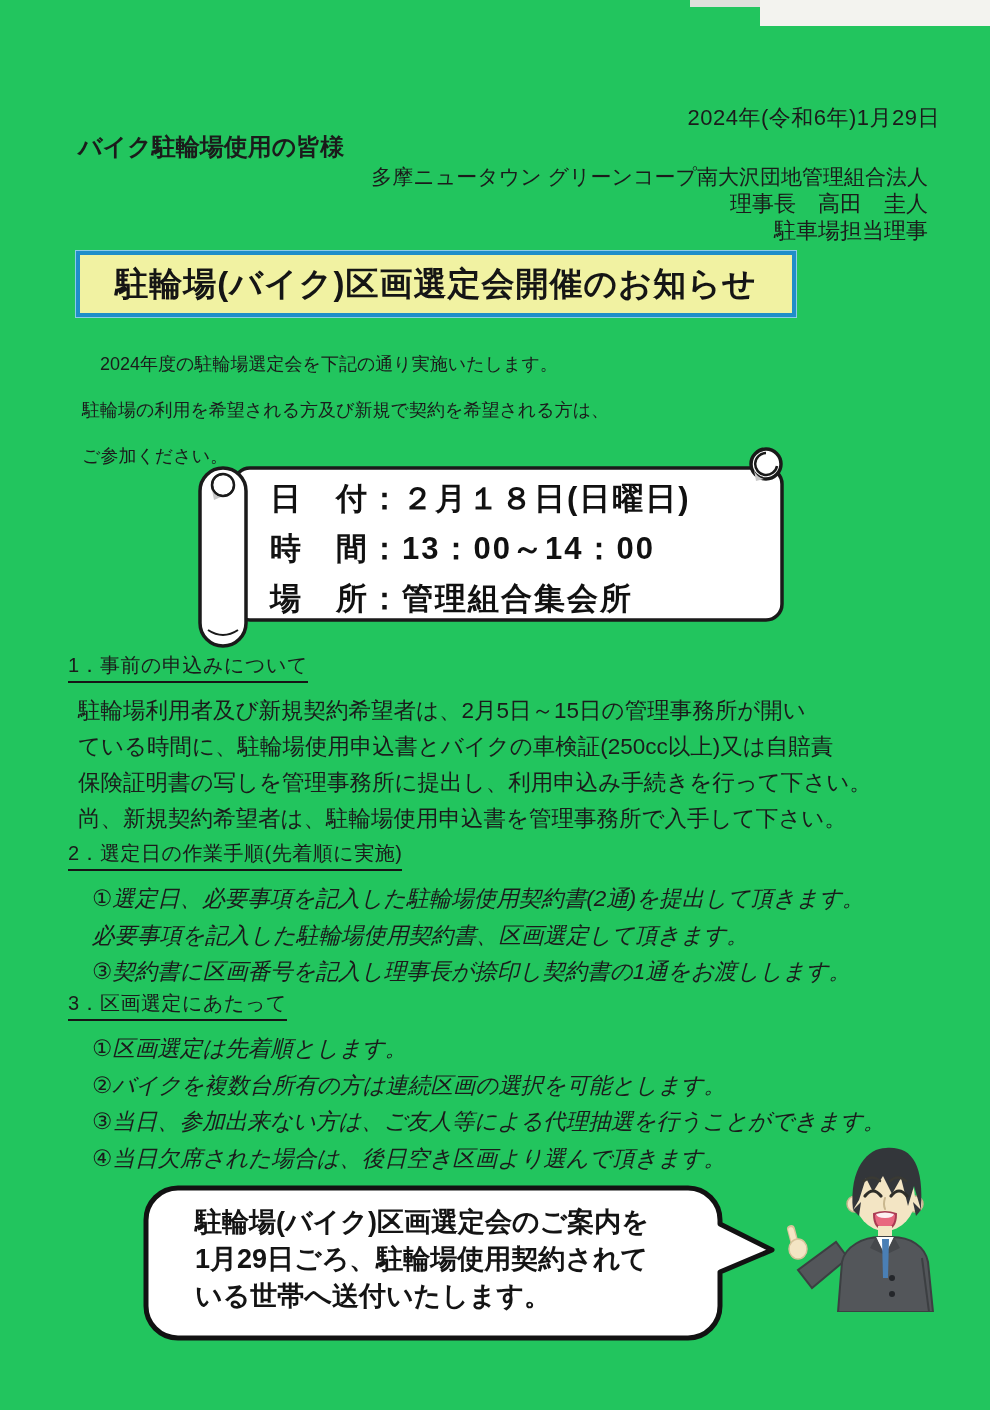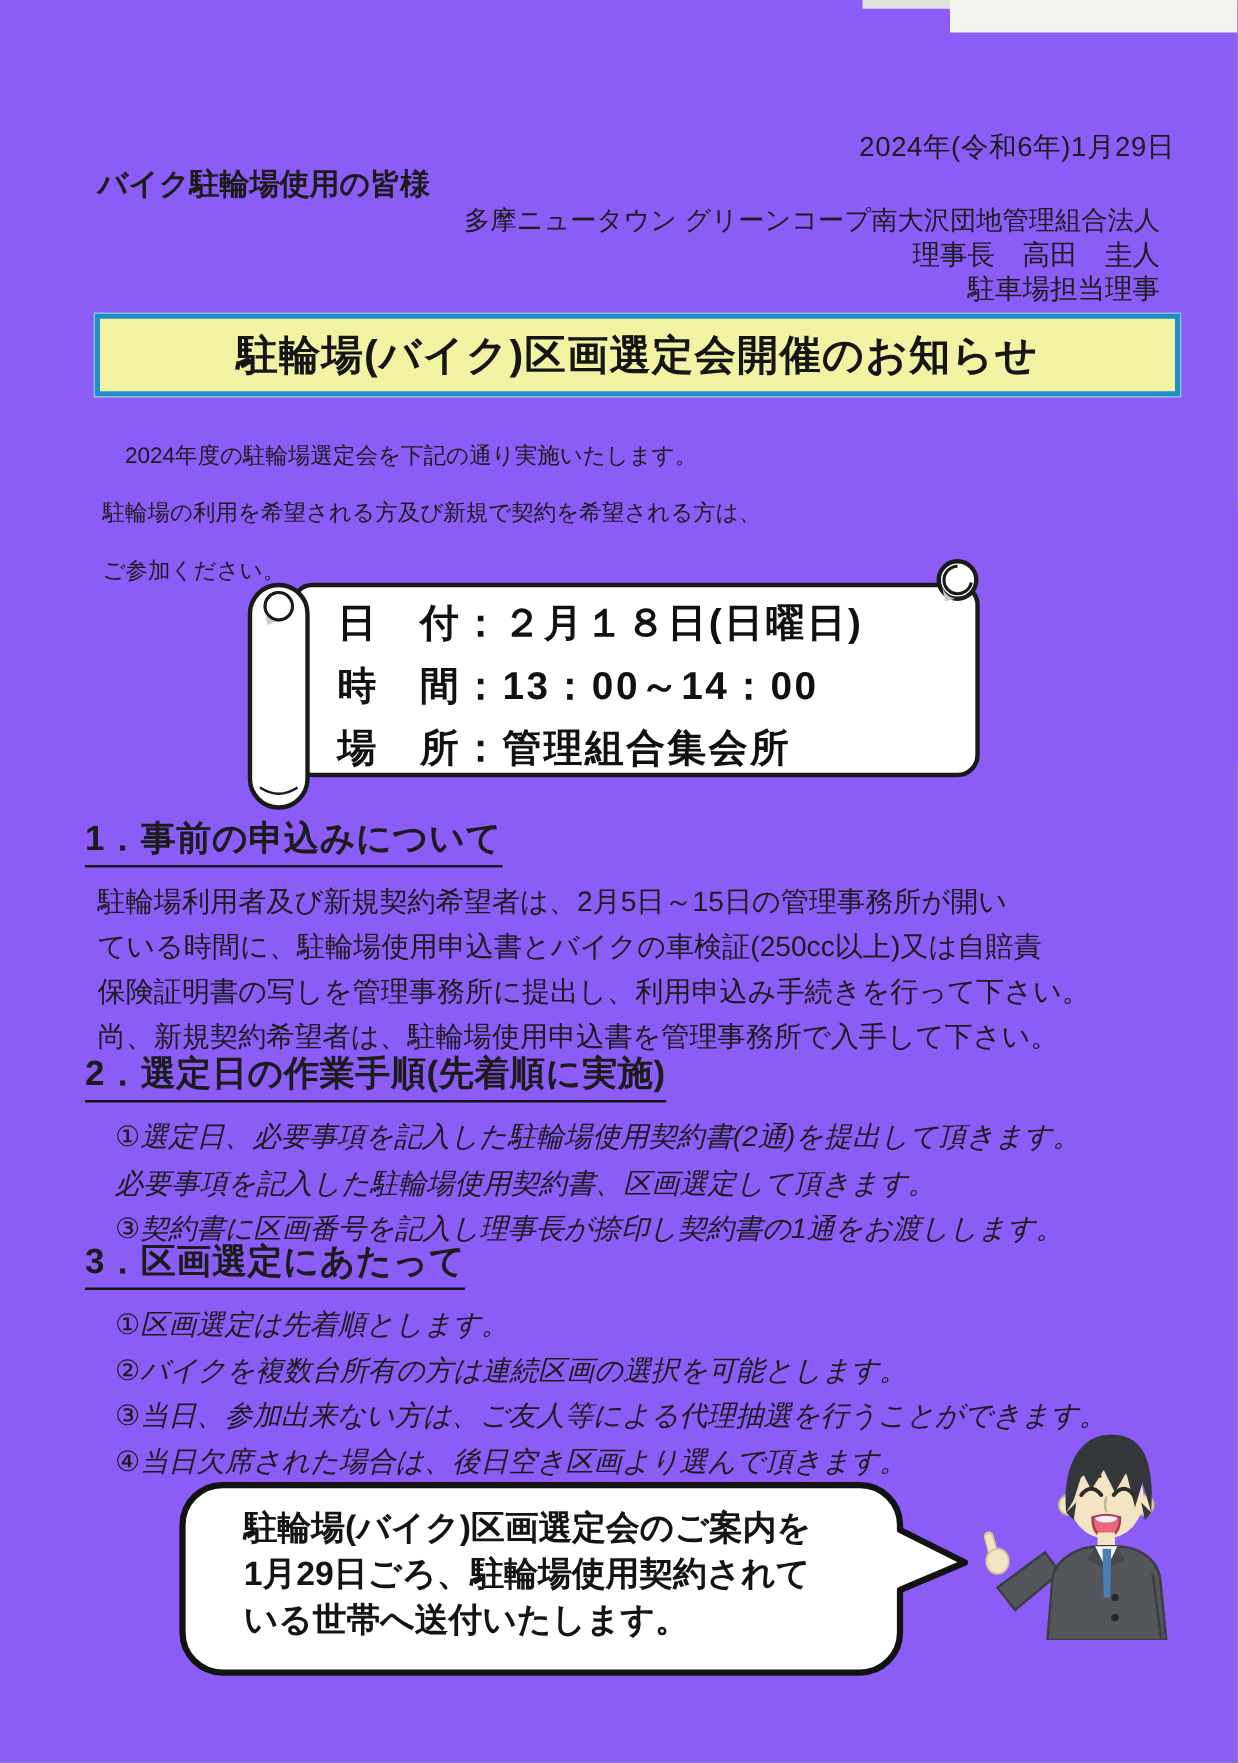"2024年(令和6年)1月29日" .page { background: #8b5cf6 -> #22c55e }
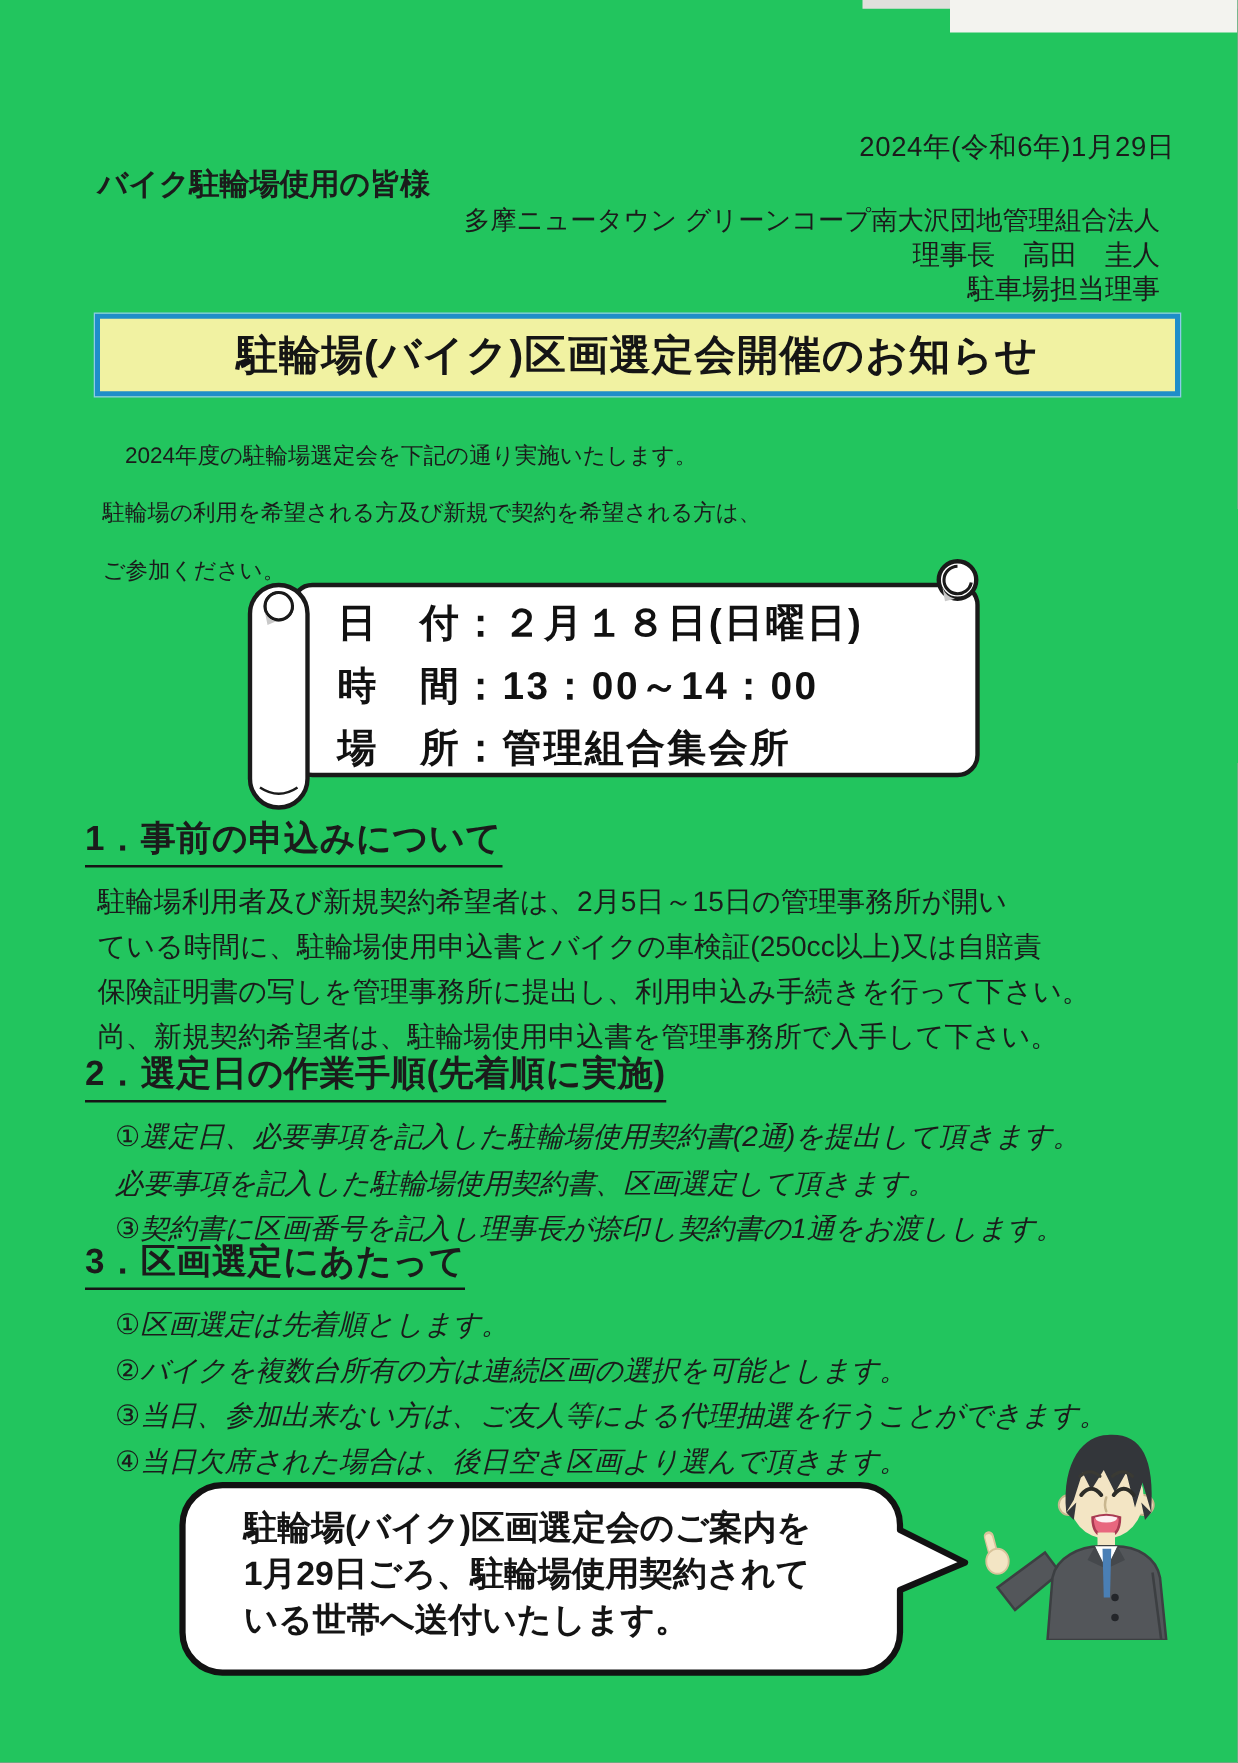"駐輪場(バイク)区画選定会開催のお知らせ" .title-box { width: 868px -> 720px }
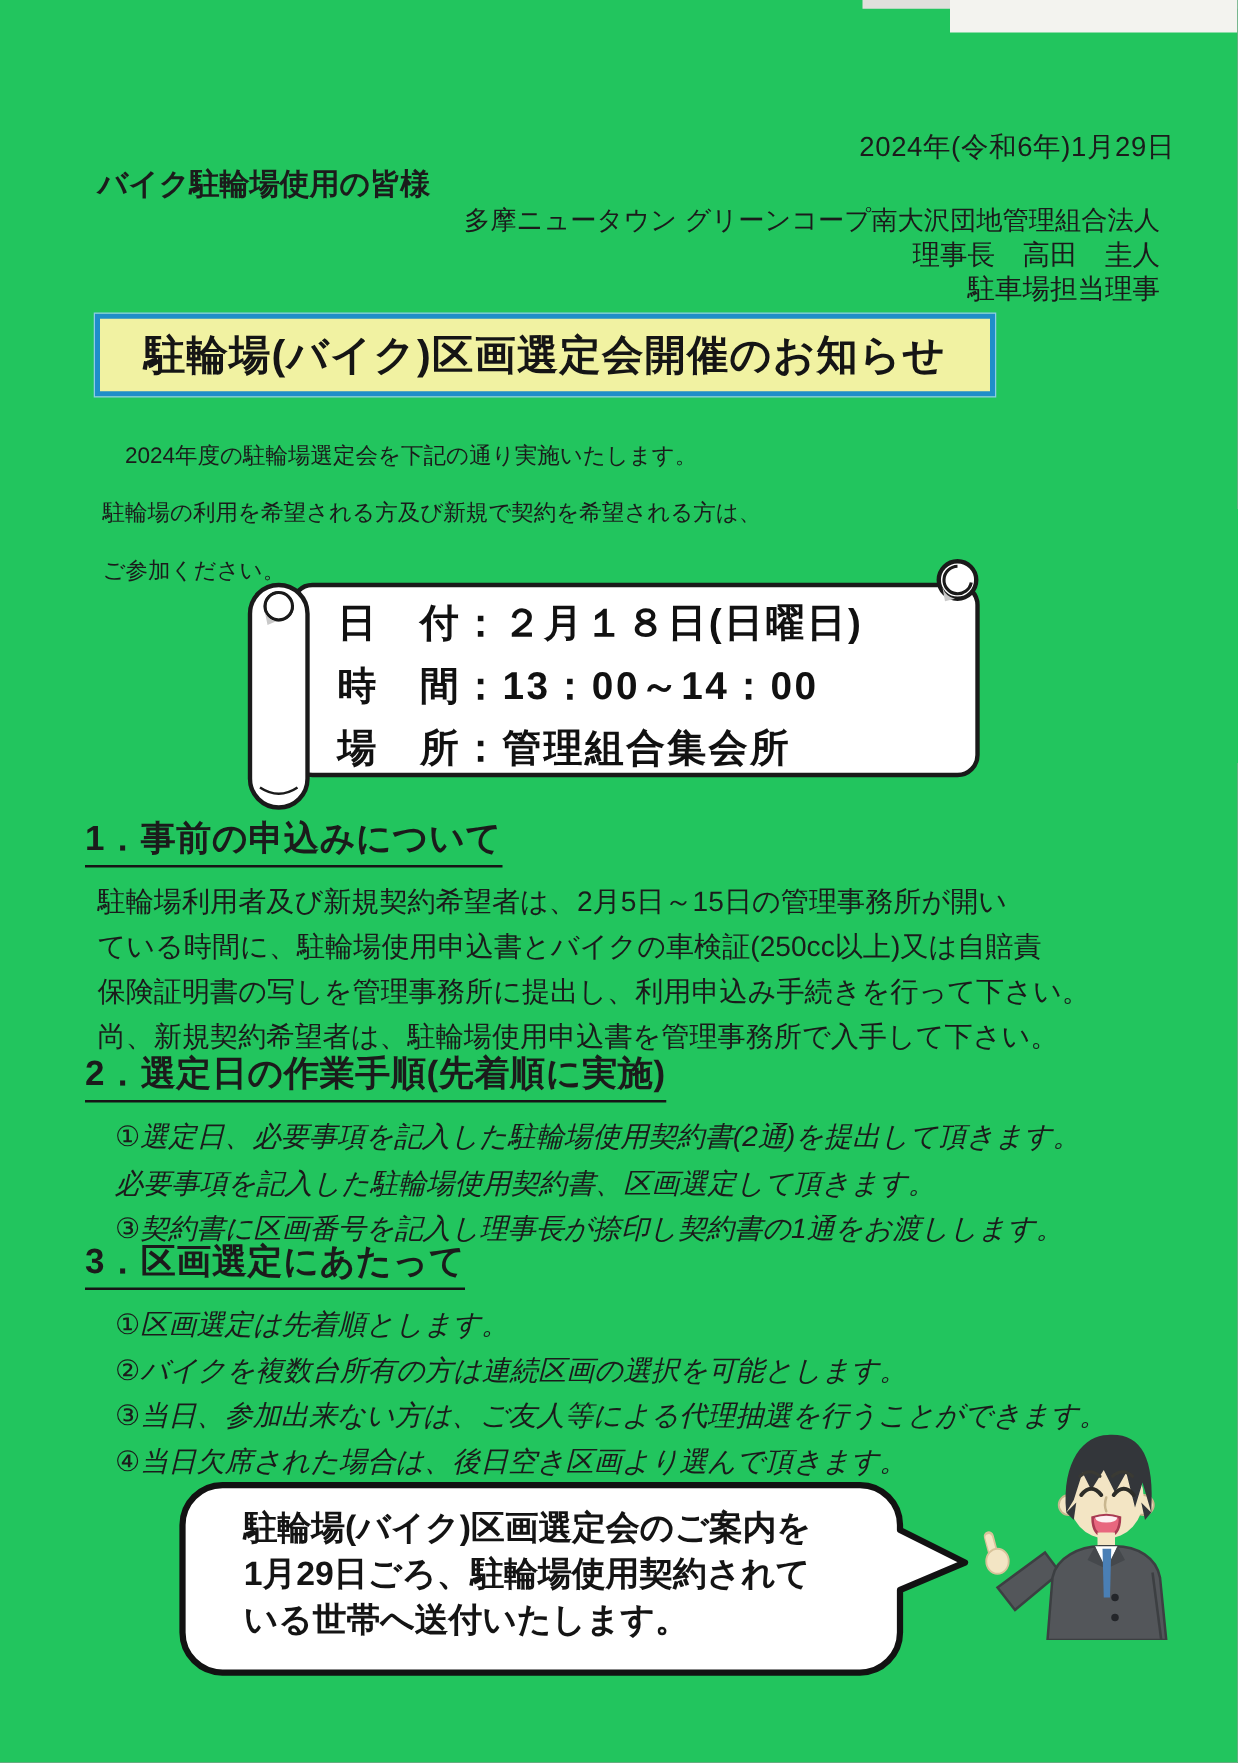"1．事前の申込みについて" .sec-h { font-size: 28px -> 20px; font-weight: bold -> normal }
